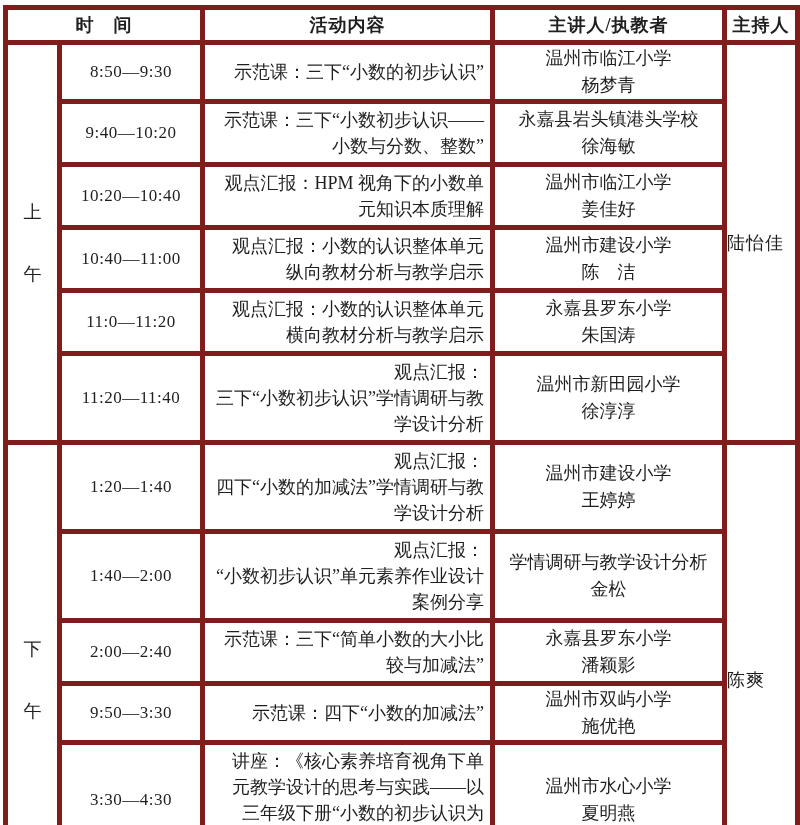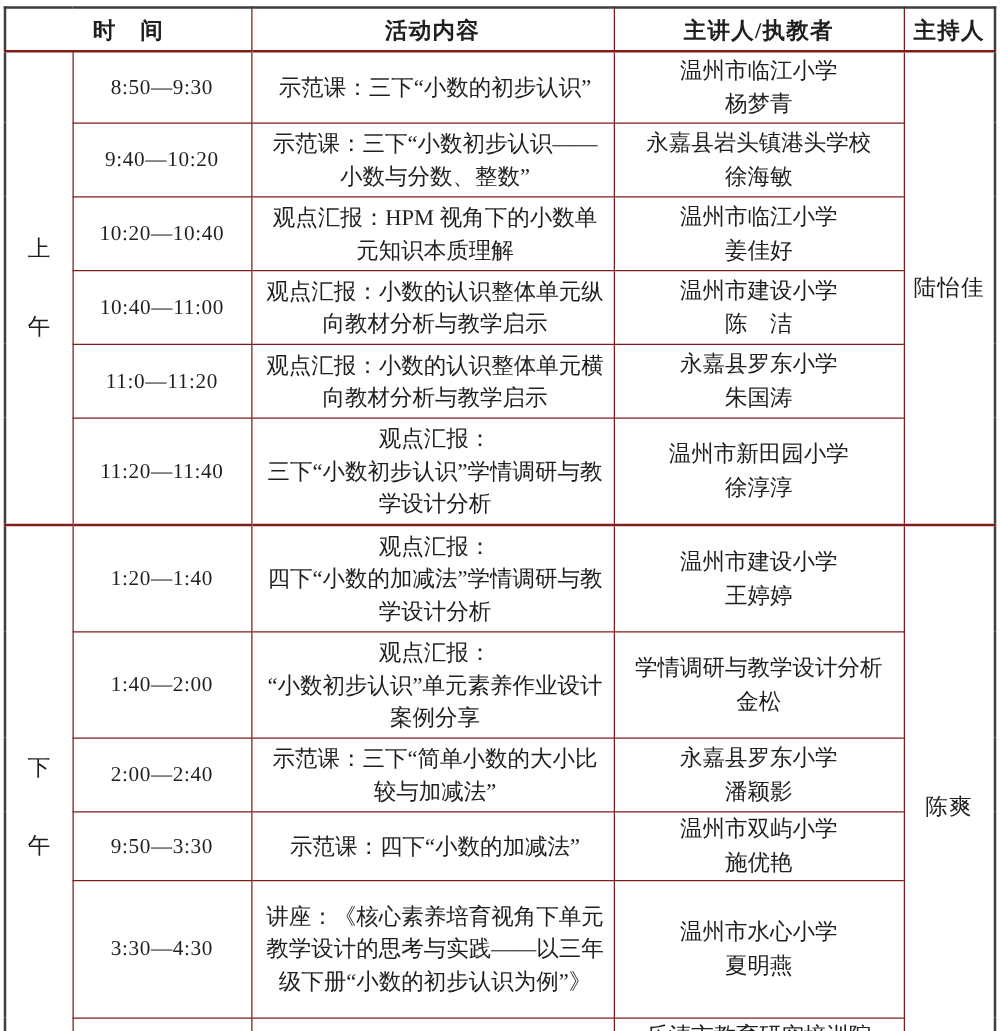"时 间" td { border: 1px solid #7f1d1d -> 5px solid #7f1d1d }
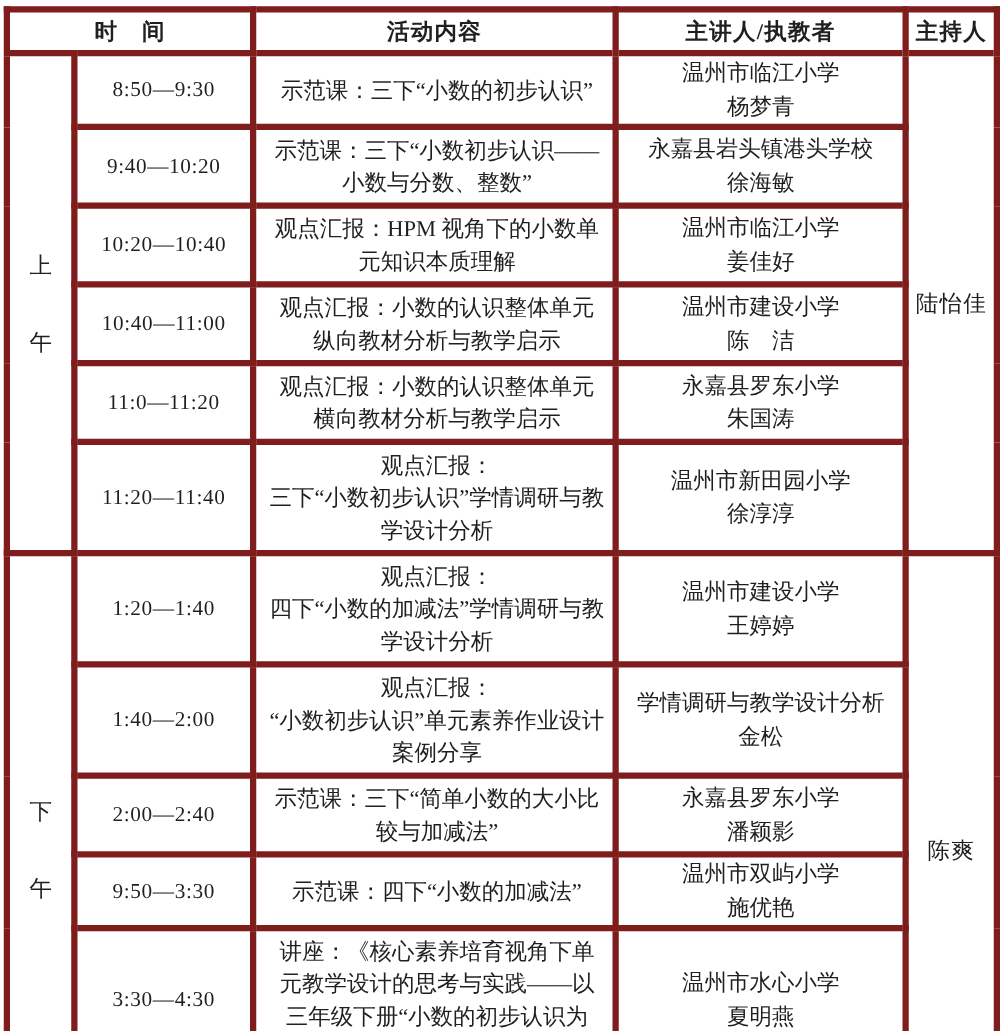"示范课：三下“小数的初步认识”" td.content { text-align: center -> right }
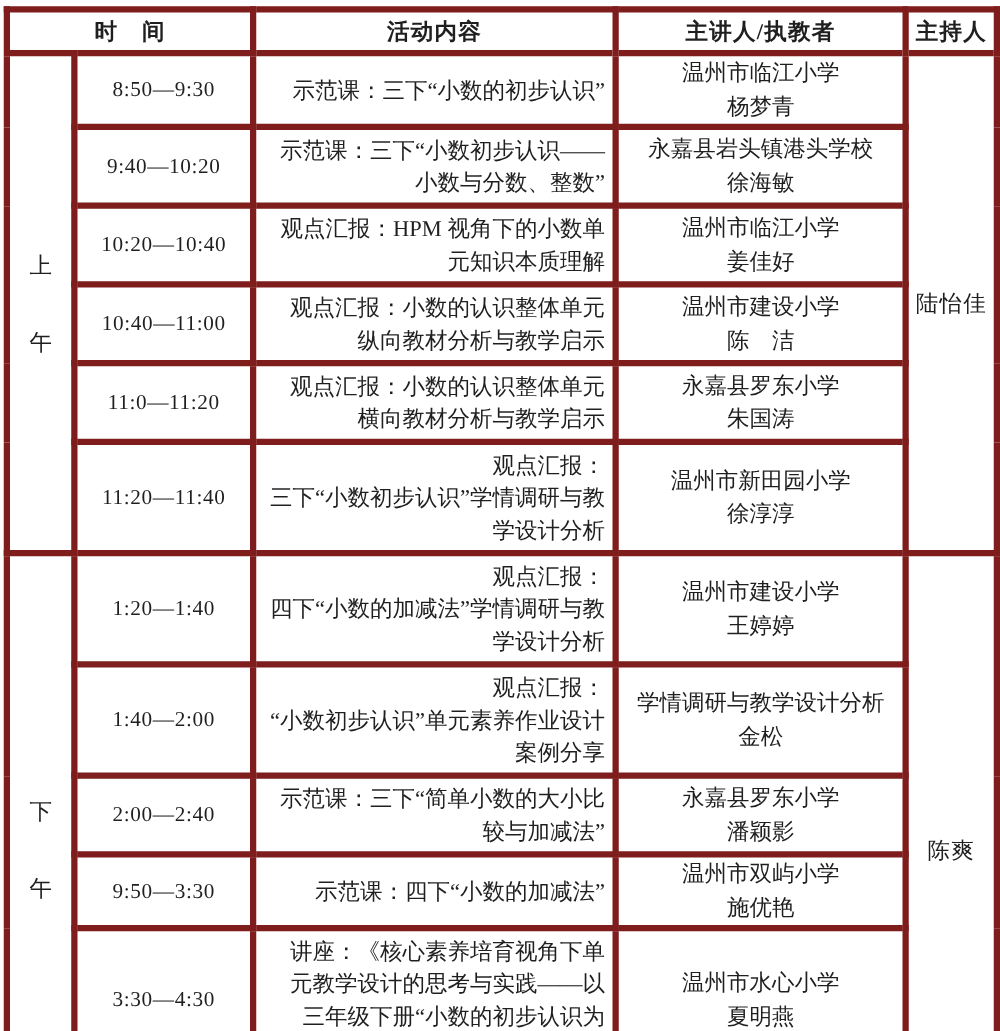"陆怡佳" td.host { text-align: center -> none }
